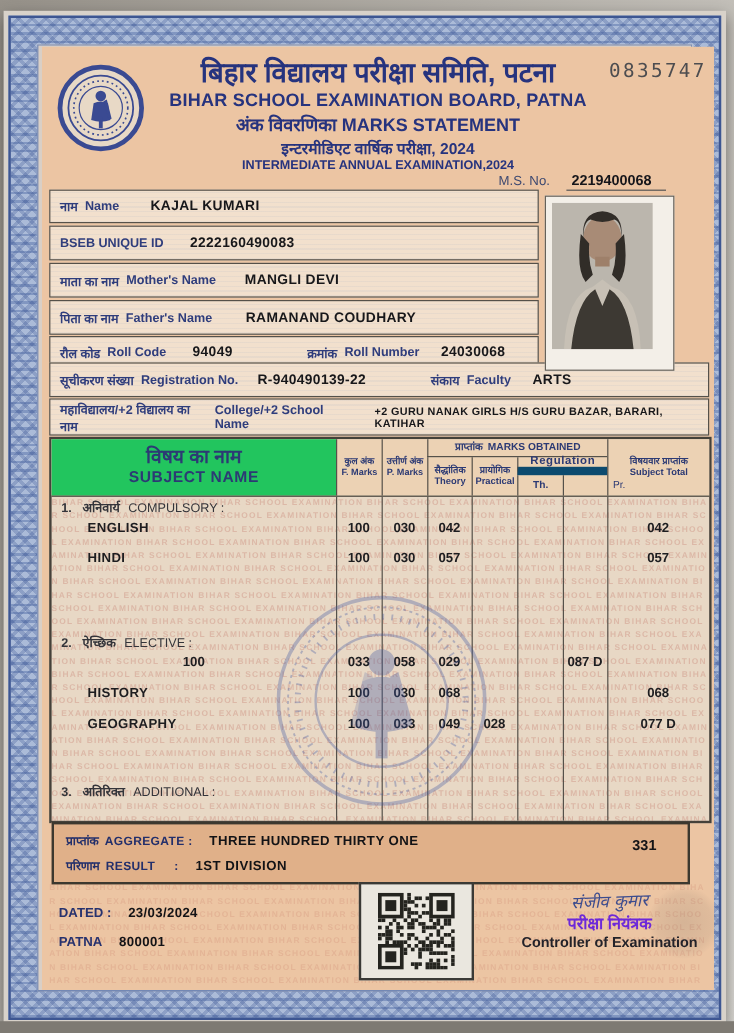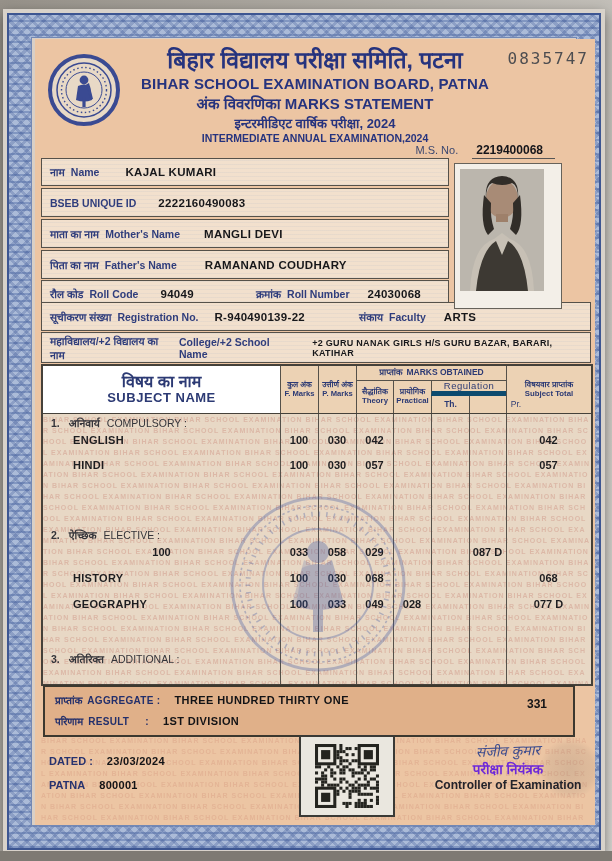"विषय का नाम" .c-subject { background: #ffffff -> #22c55e }
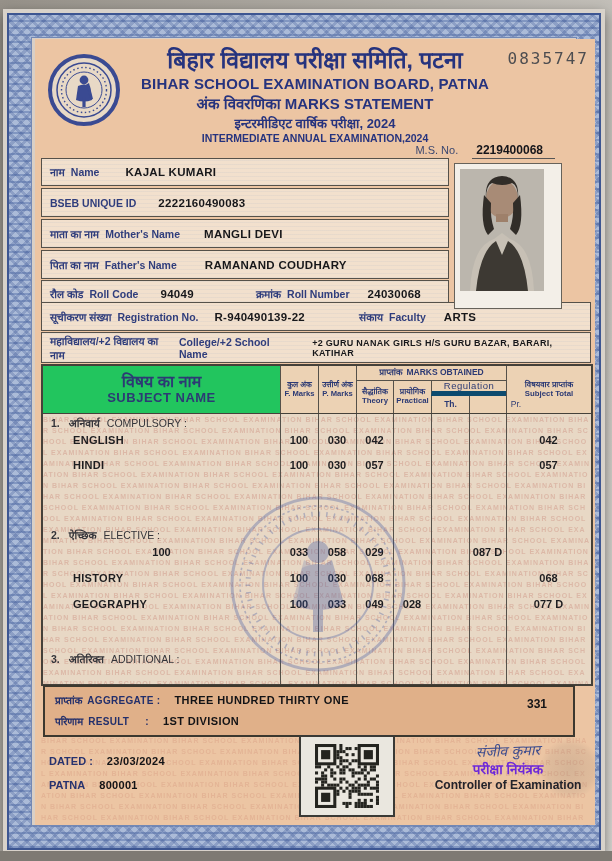"Regulation" .c-reg { border-bottom: 5px solid #0c4a6e -> 7px solid #0c4a6e; font-weight: 400 -> 700 }
